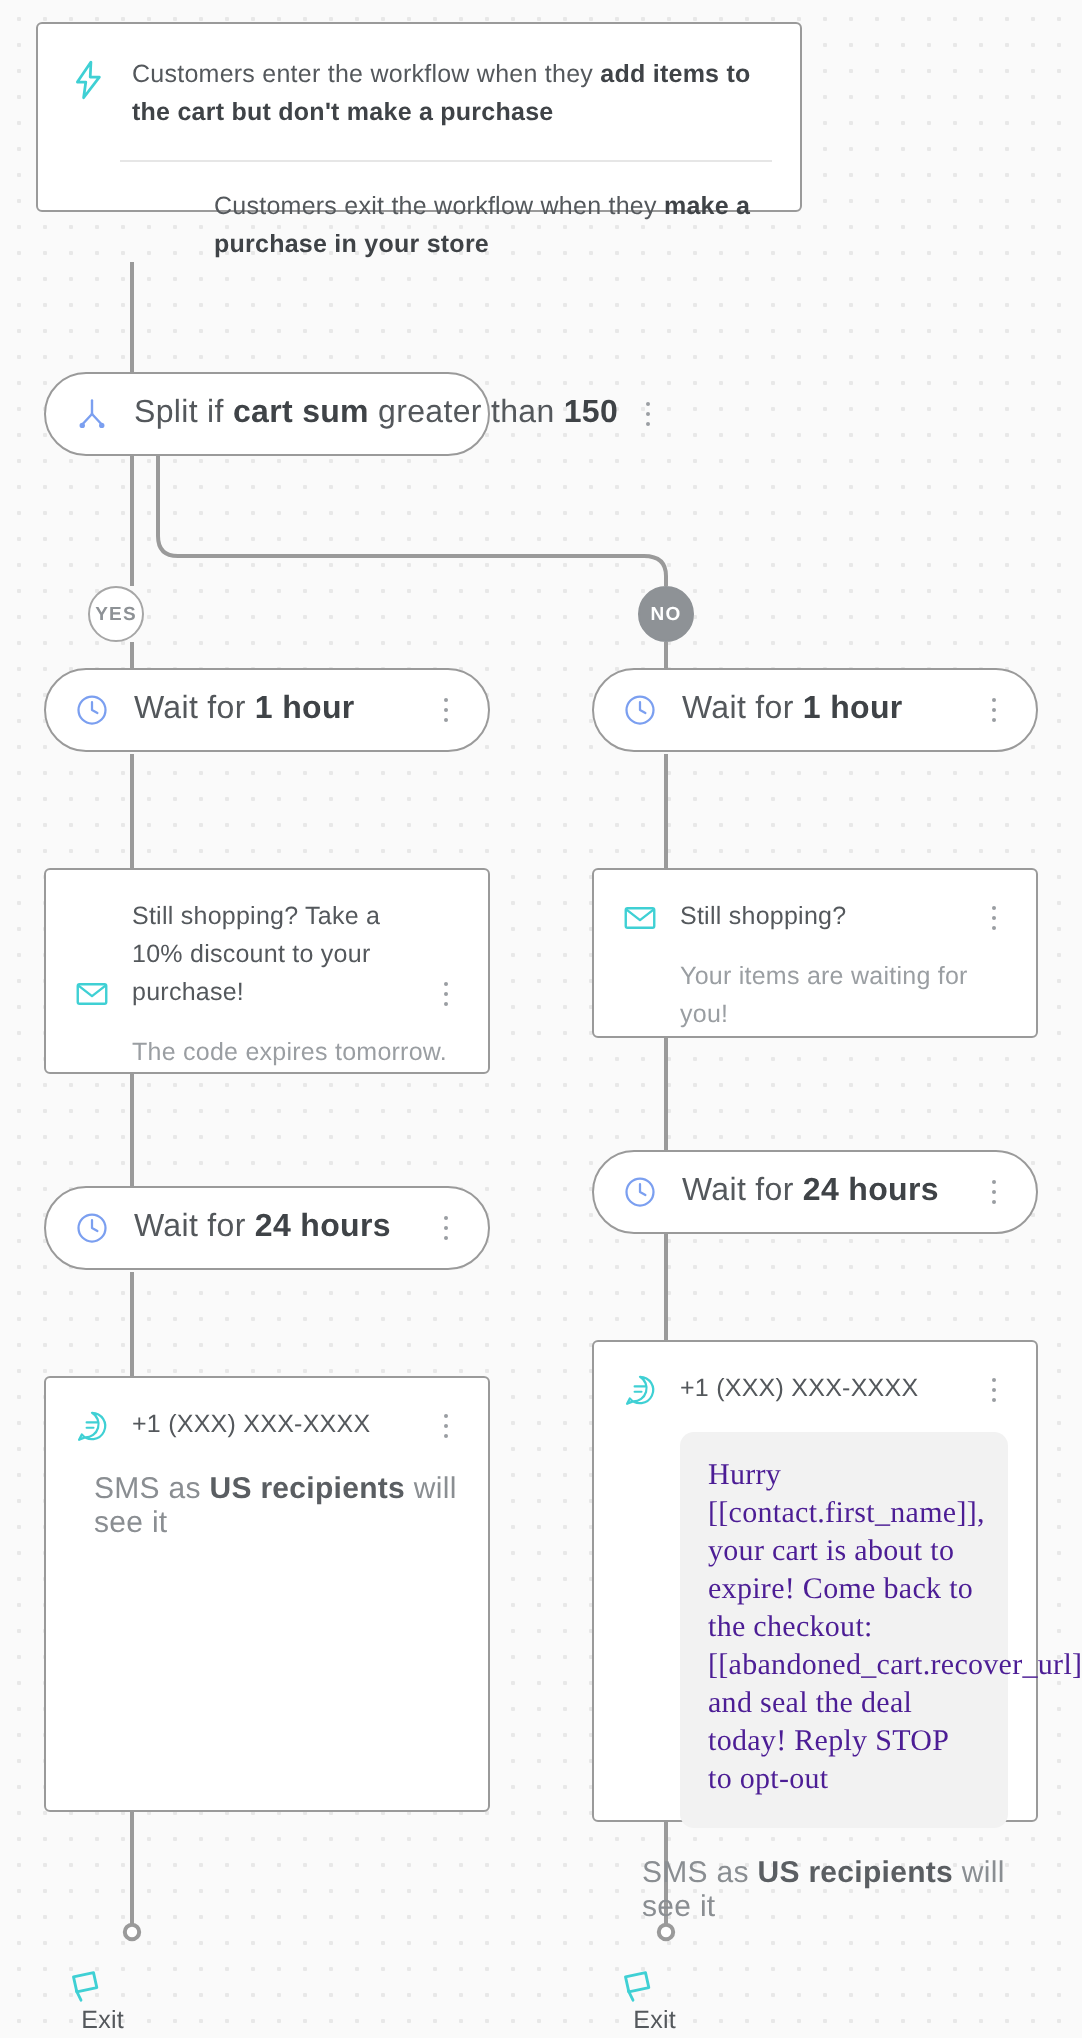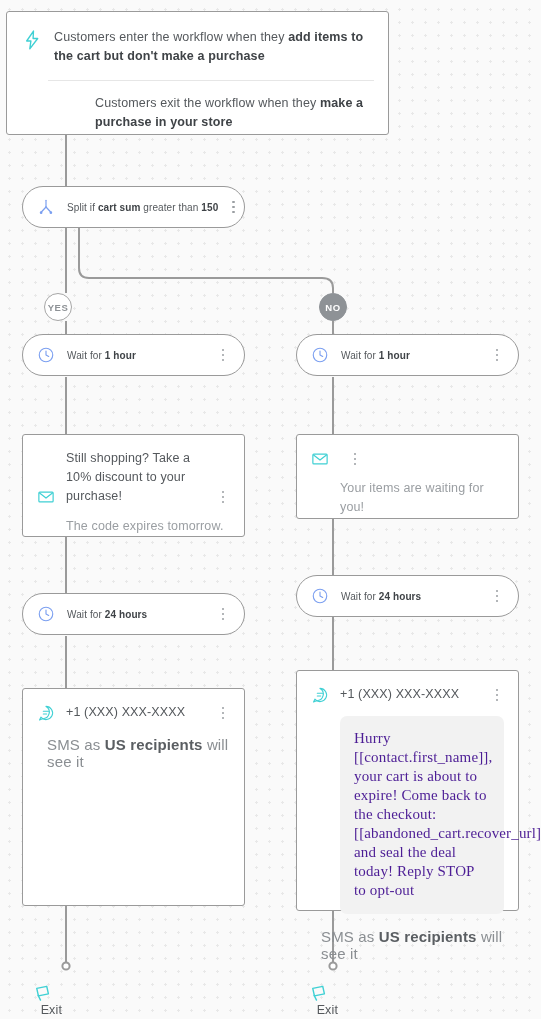"Customers enter the workflow when" .trigger-card { height: 124px -> 95px; left: 6px -> 18px }
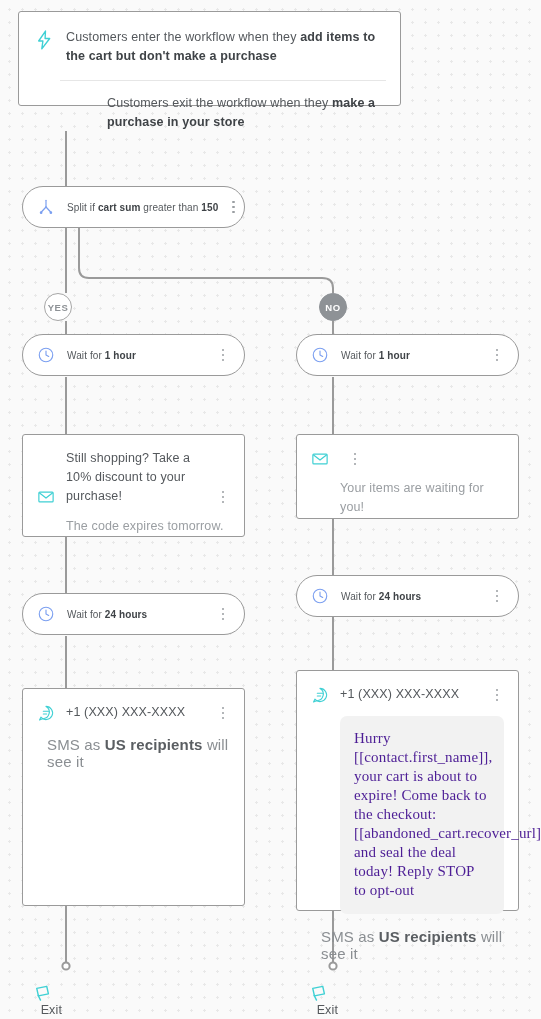"Split if cart sum greater" .pill .label { font-size: 10px -> 16px }
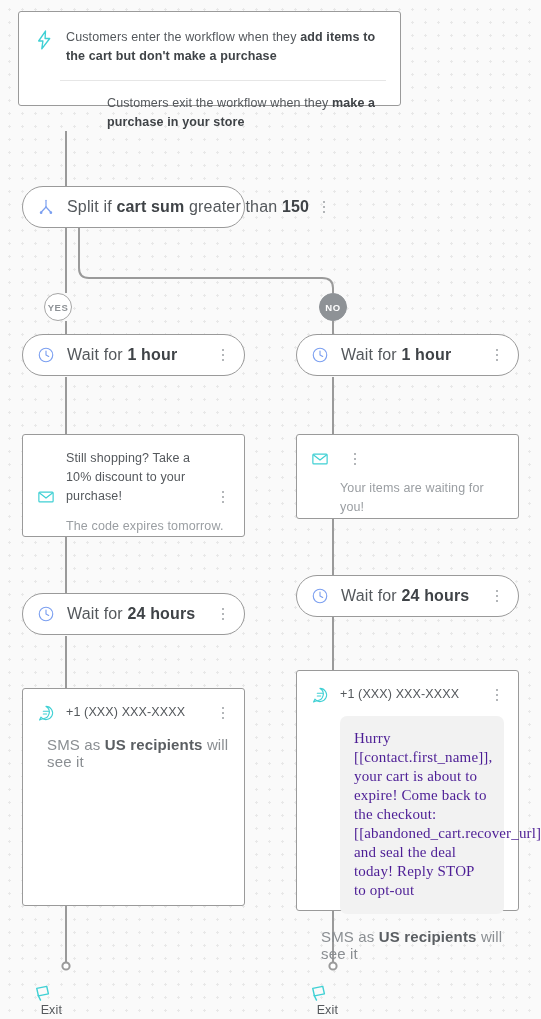"Still shopping?" div.msg-subject { html: none -> <div>Still shopping?</div> }
